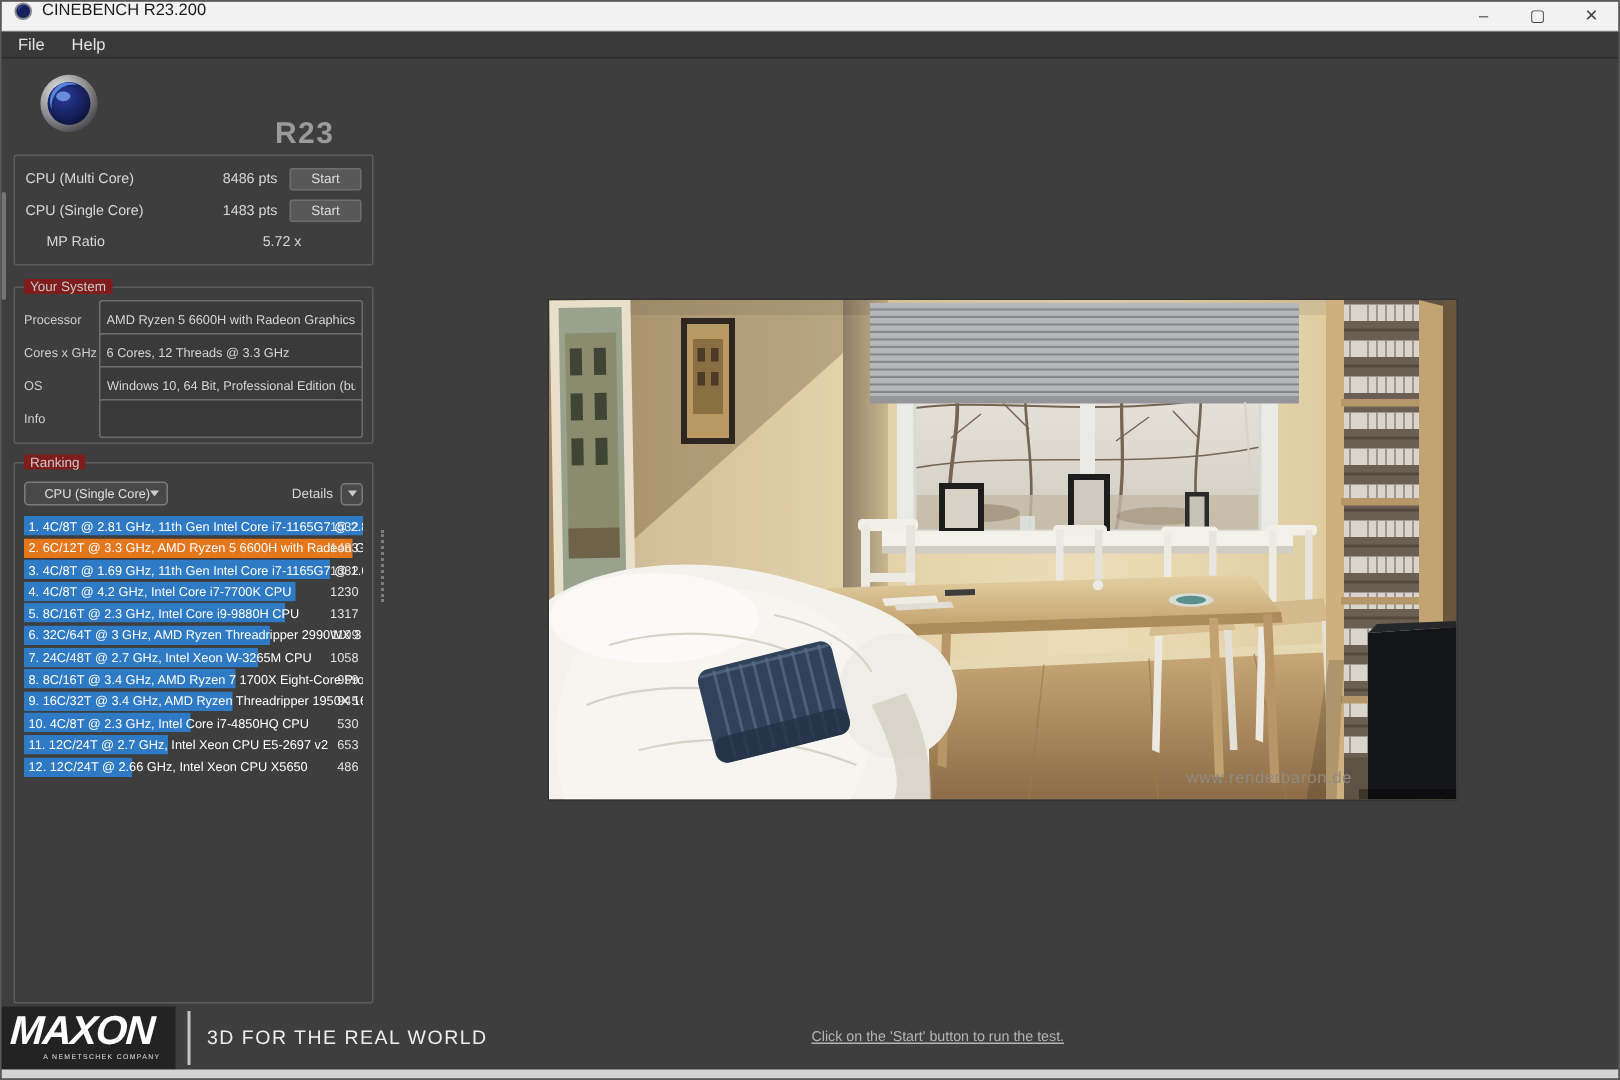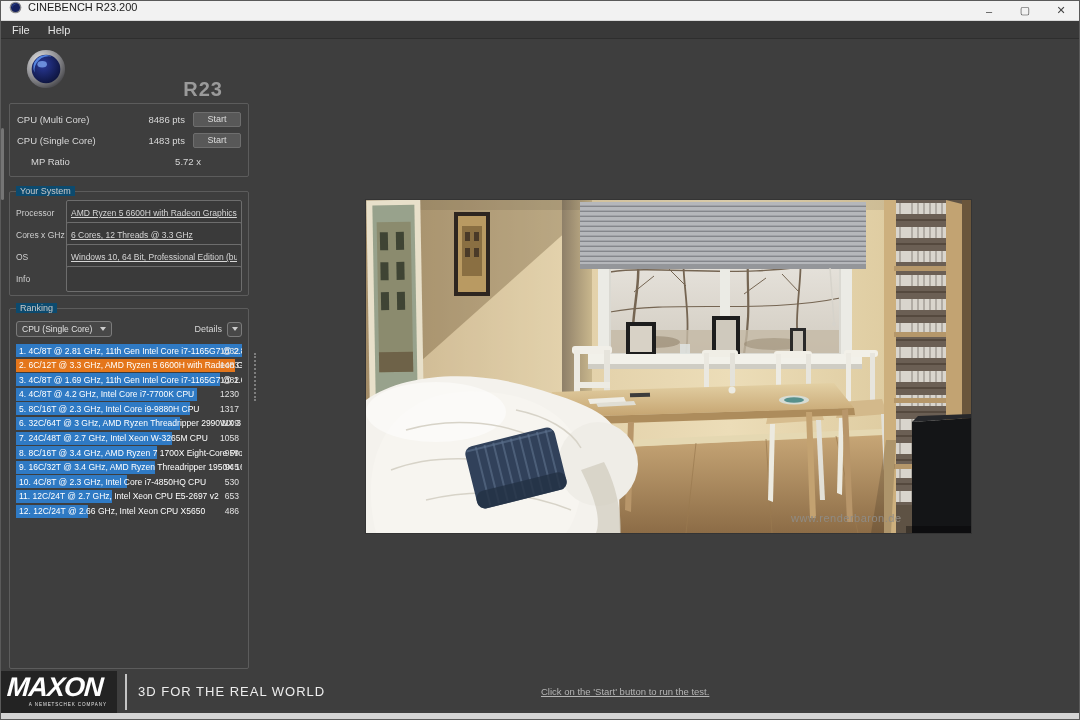"Your System" .fieldset > .legend { background: #0c4a6e -> #7f1d1d }
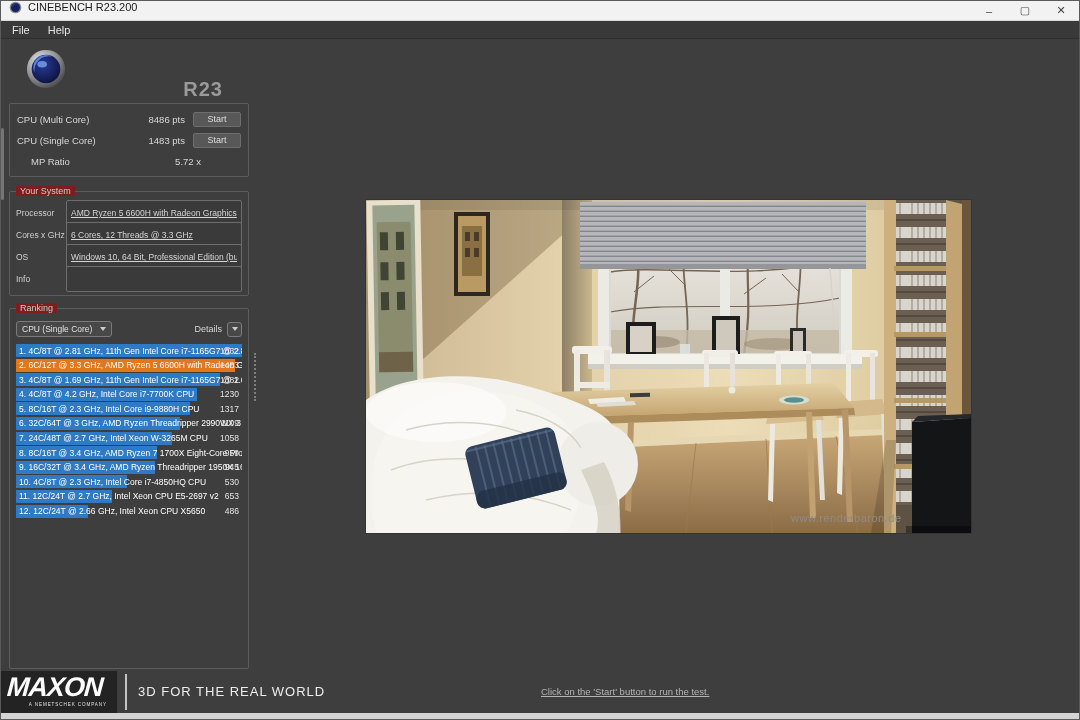"AMD Ryzen 5 6600H with" .sys-input { text-decoration: underline -> none }
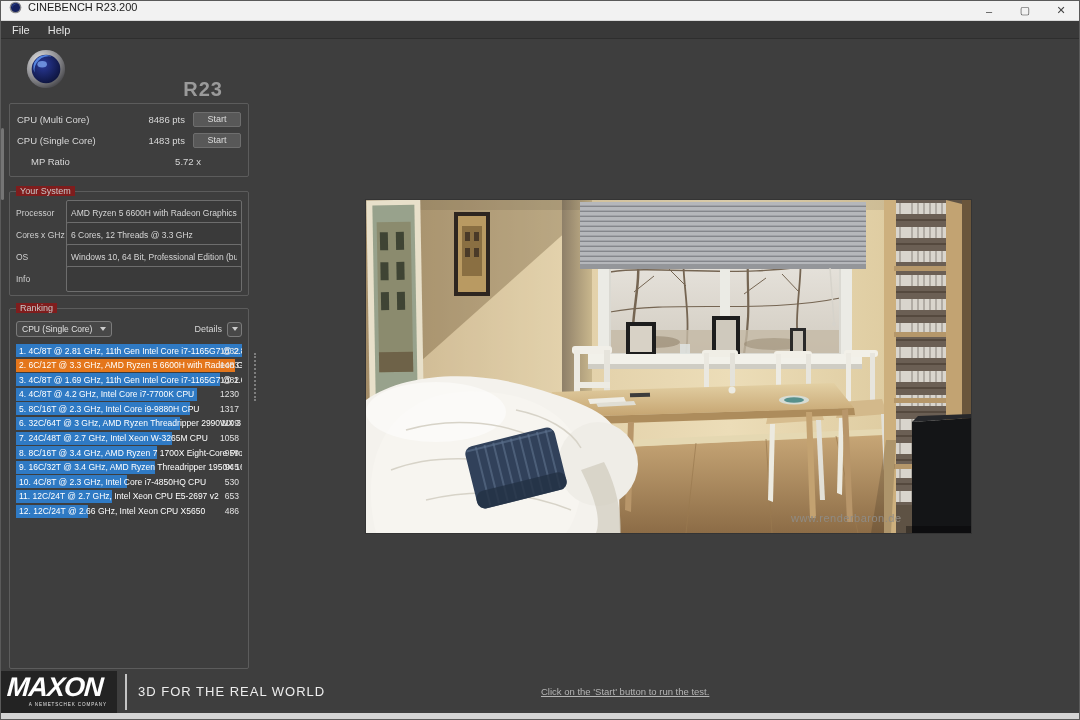"Ranking" .rank-box { text-align: none -> right }
